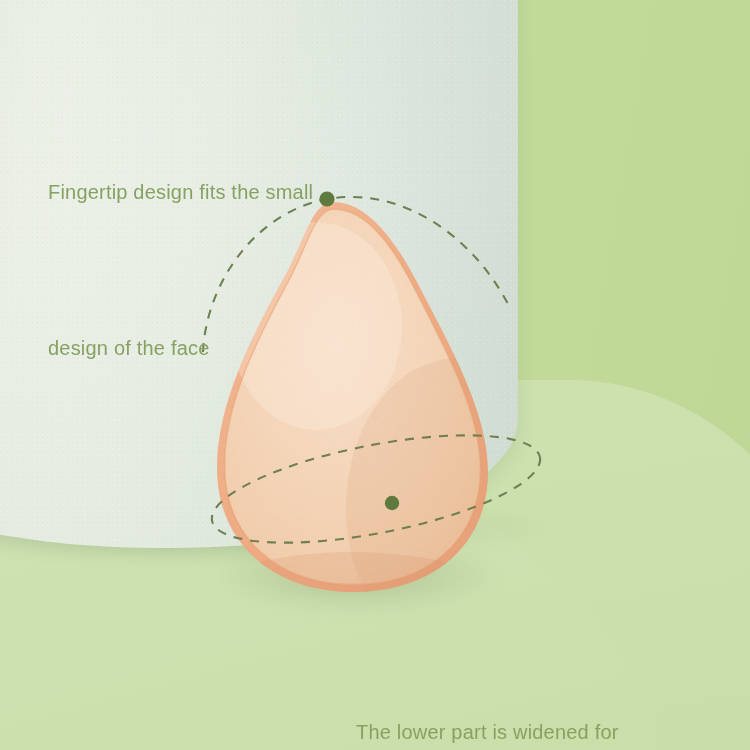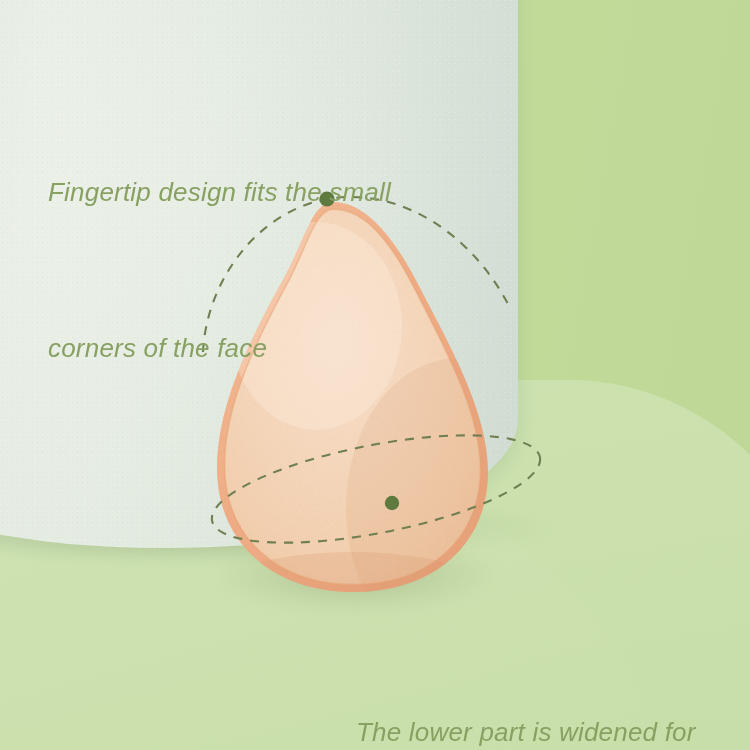"Fingertip design fits the small" .caption { font-size: 26px -> 20px; font-style: italic -> none }
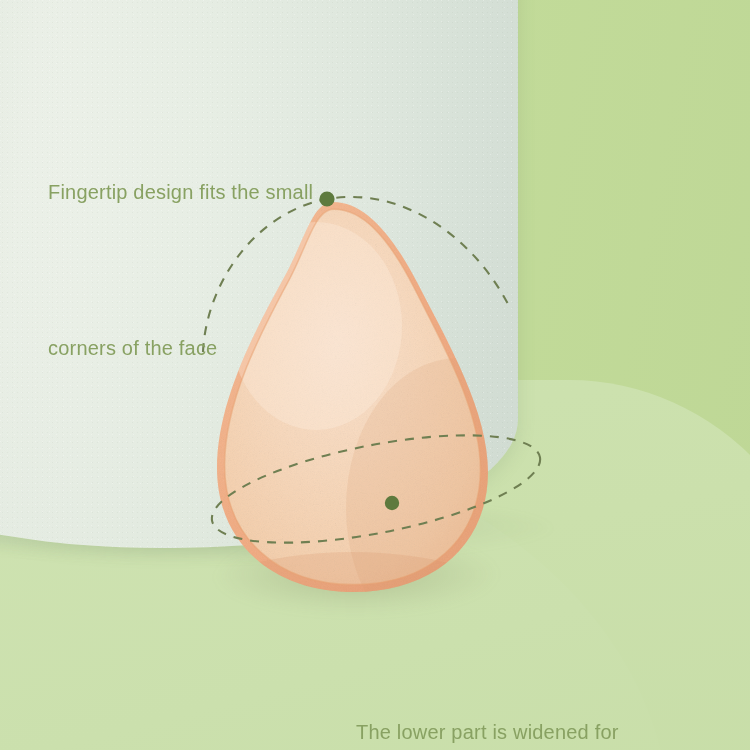"corners of the face" span.line { text: corners -> design }
